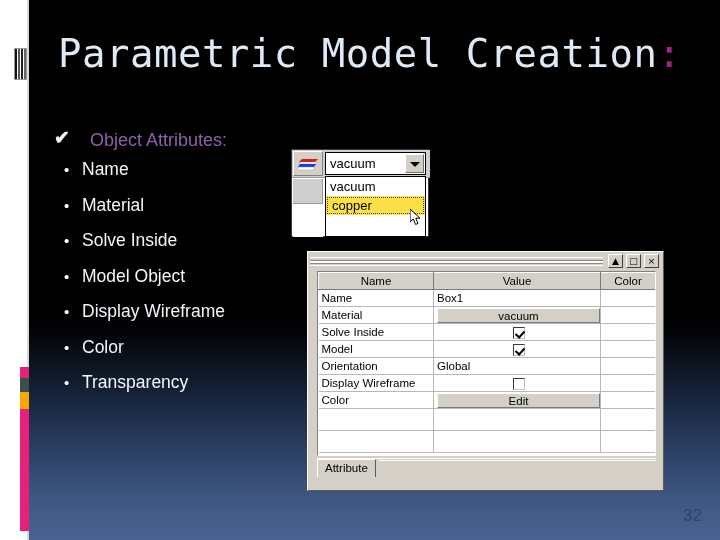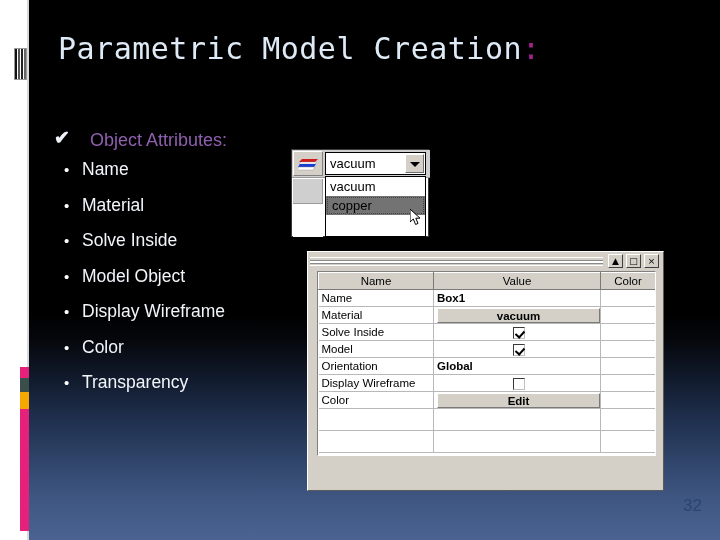"Parametric Model Creation:" .slide-title { font-size: 30px -> 39px }
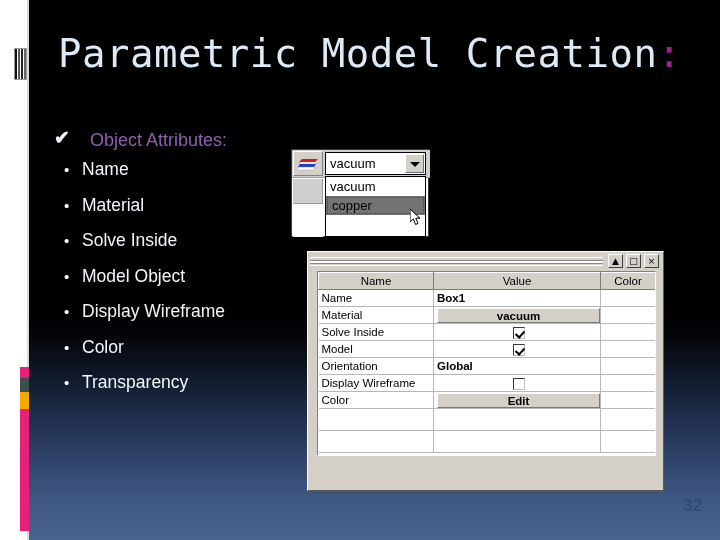"copper" .cbo-opt.sel { background: #737373 -> #fde047 }
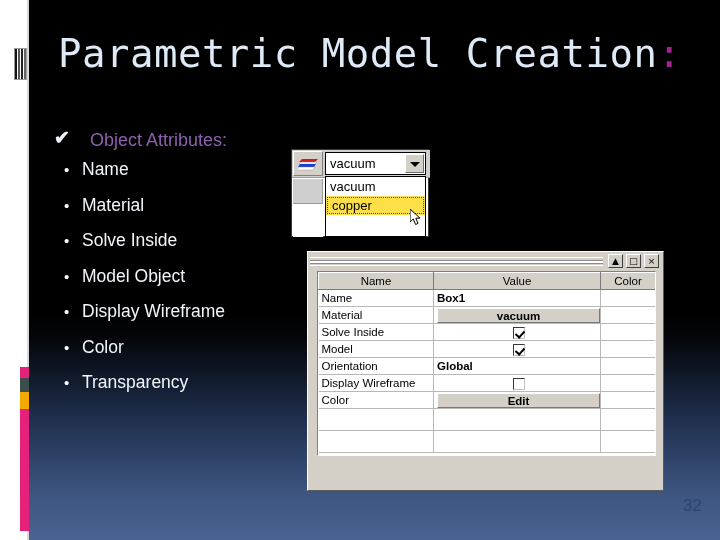"Box1" td.c-val { font-weight: bold -> none }
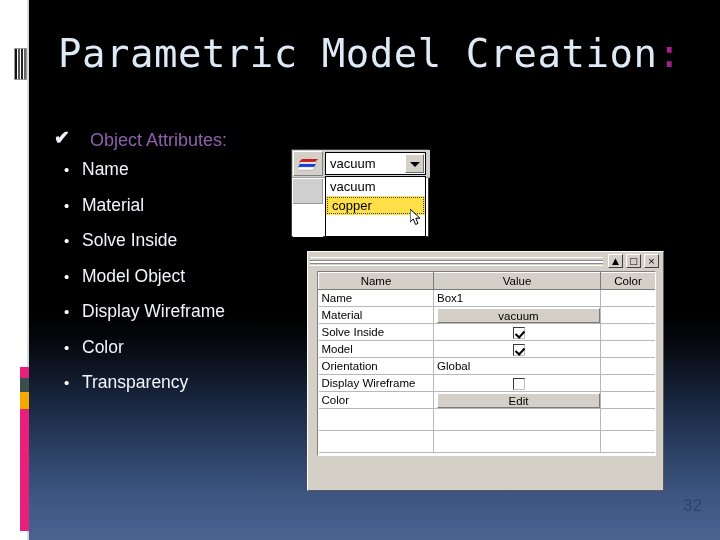"Attribute" div.tabstrip { html: none -> <div> <div></div> <div>Attribute</div> </div> }
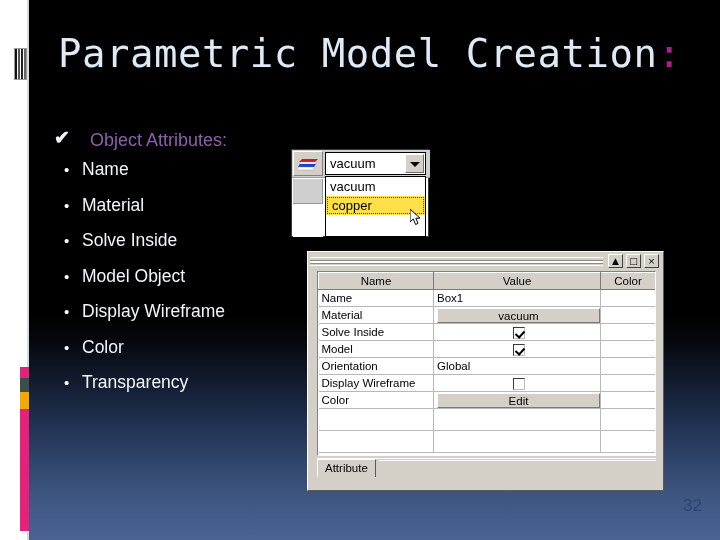"32" .page-num { bottom: 24px -> 14px }
